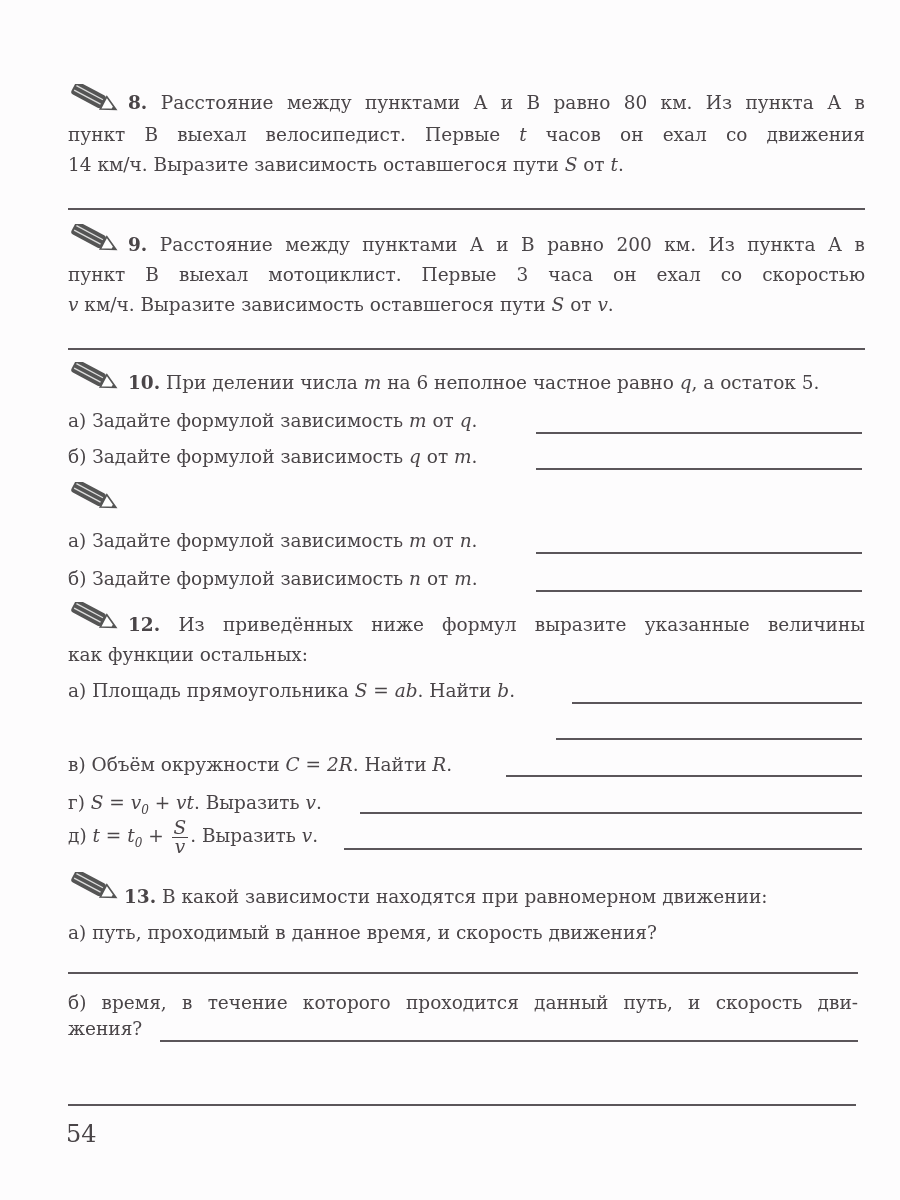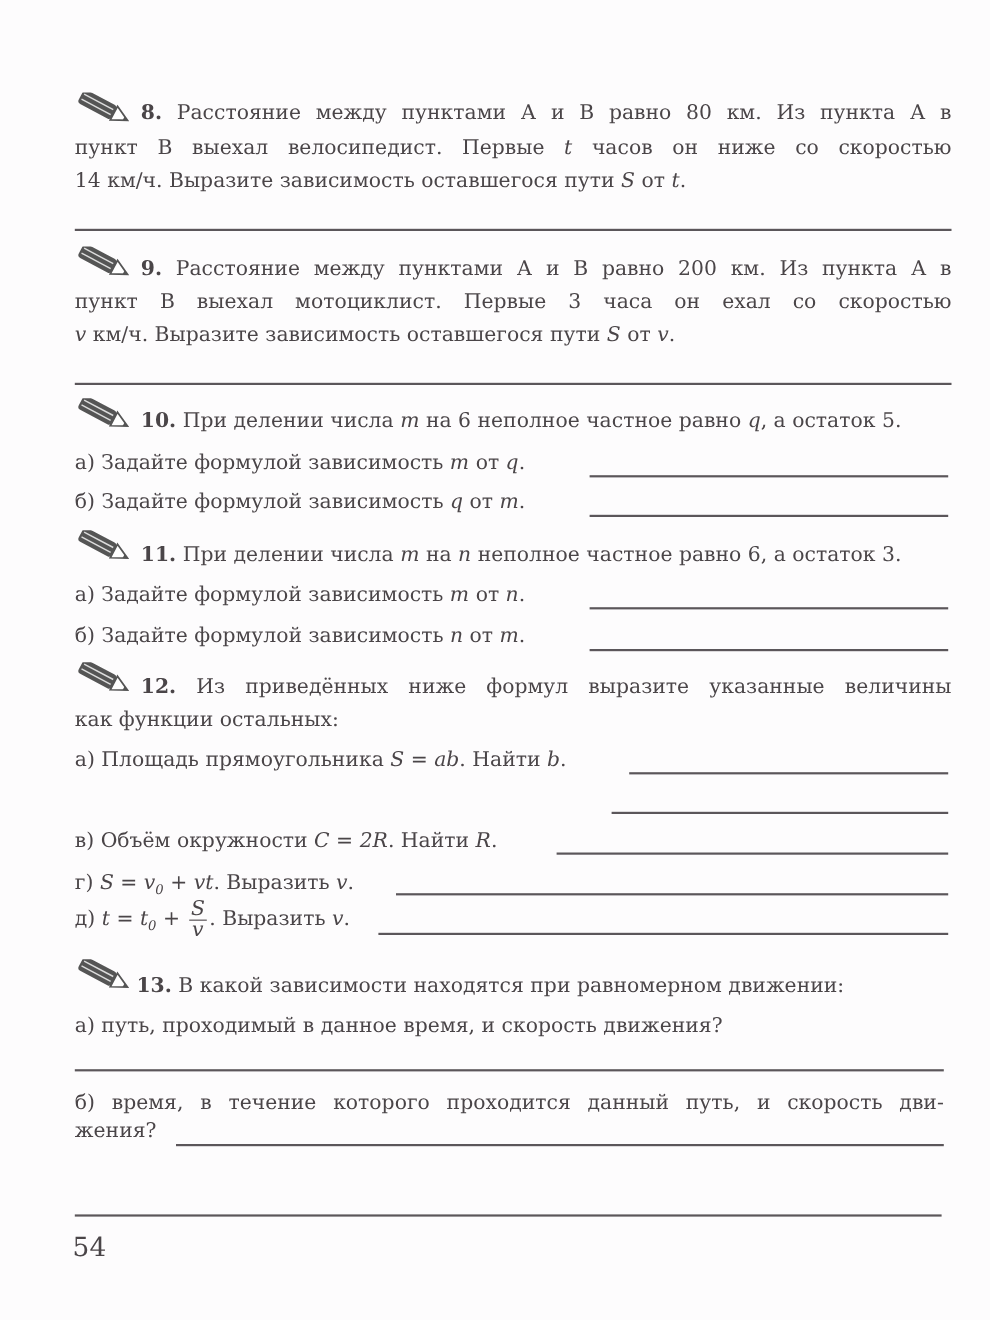"часов он ниже со скоростью" span { text: ниже со скоростью -> ехал со движения }
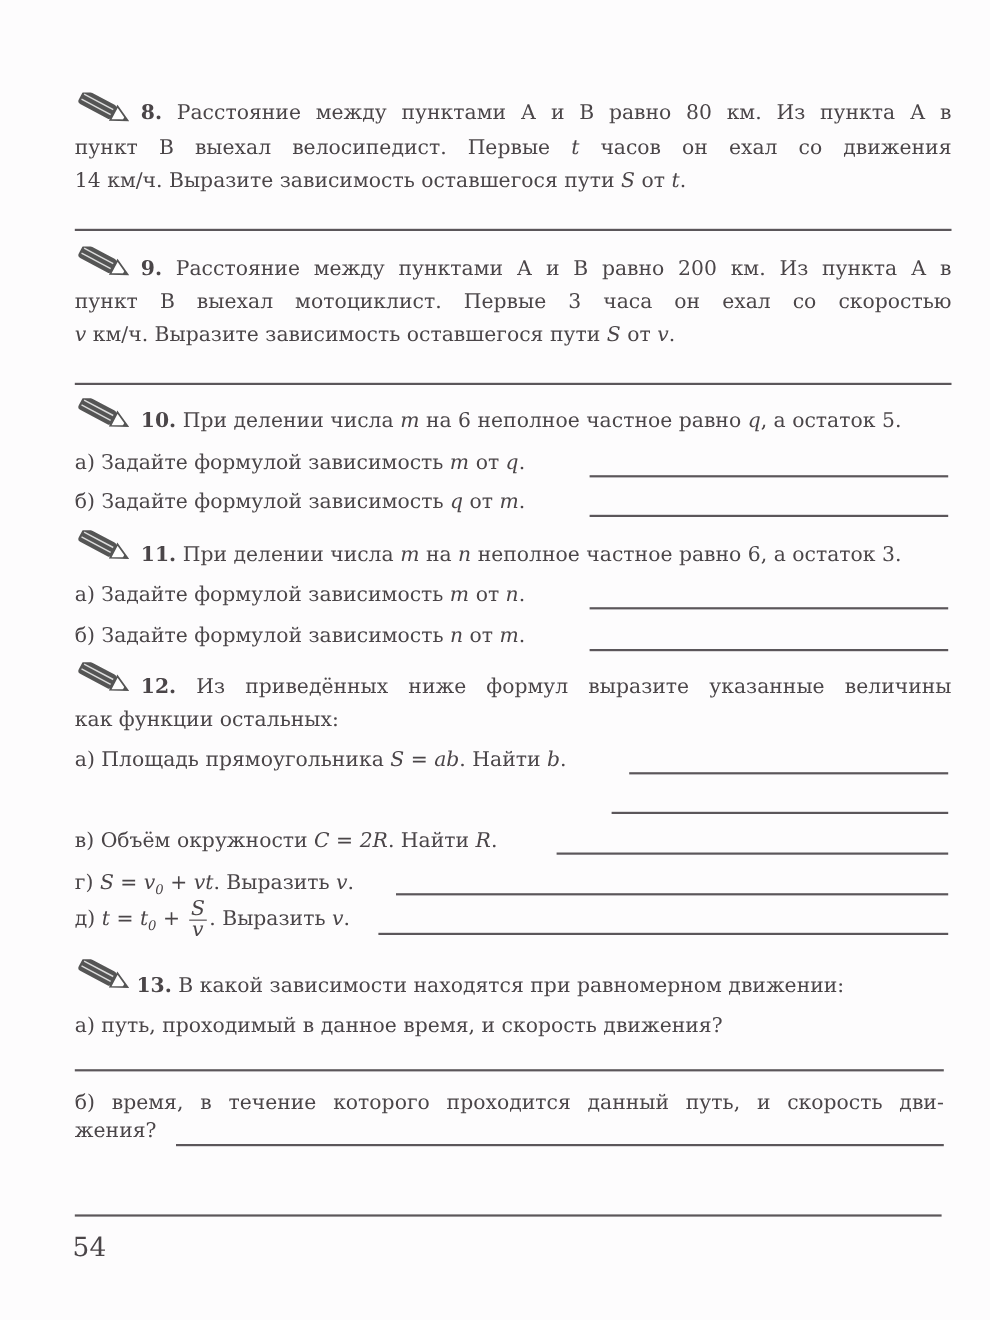"11. При делении числа m" div.task-head { html: <div><span>11.</span><span> При делении числа </span><span>m</span><span> на </span><span>n</span><span> неполное частное равно 6, а остаток 3.</span></div> -> none }
